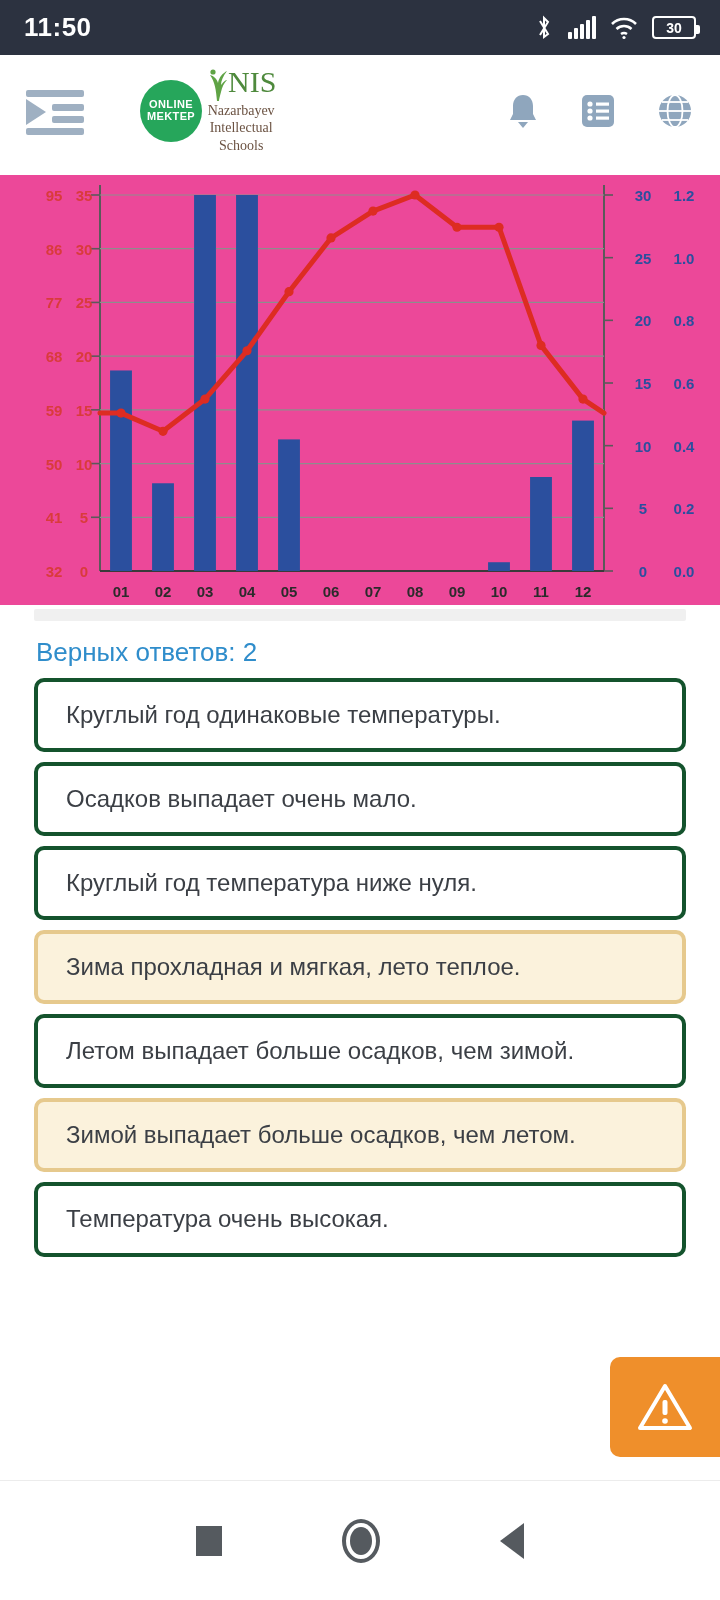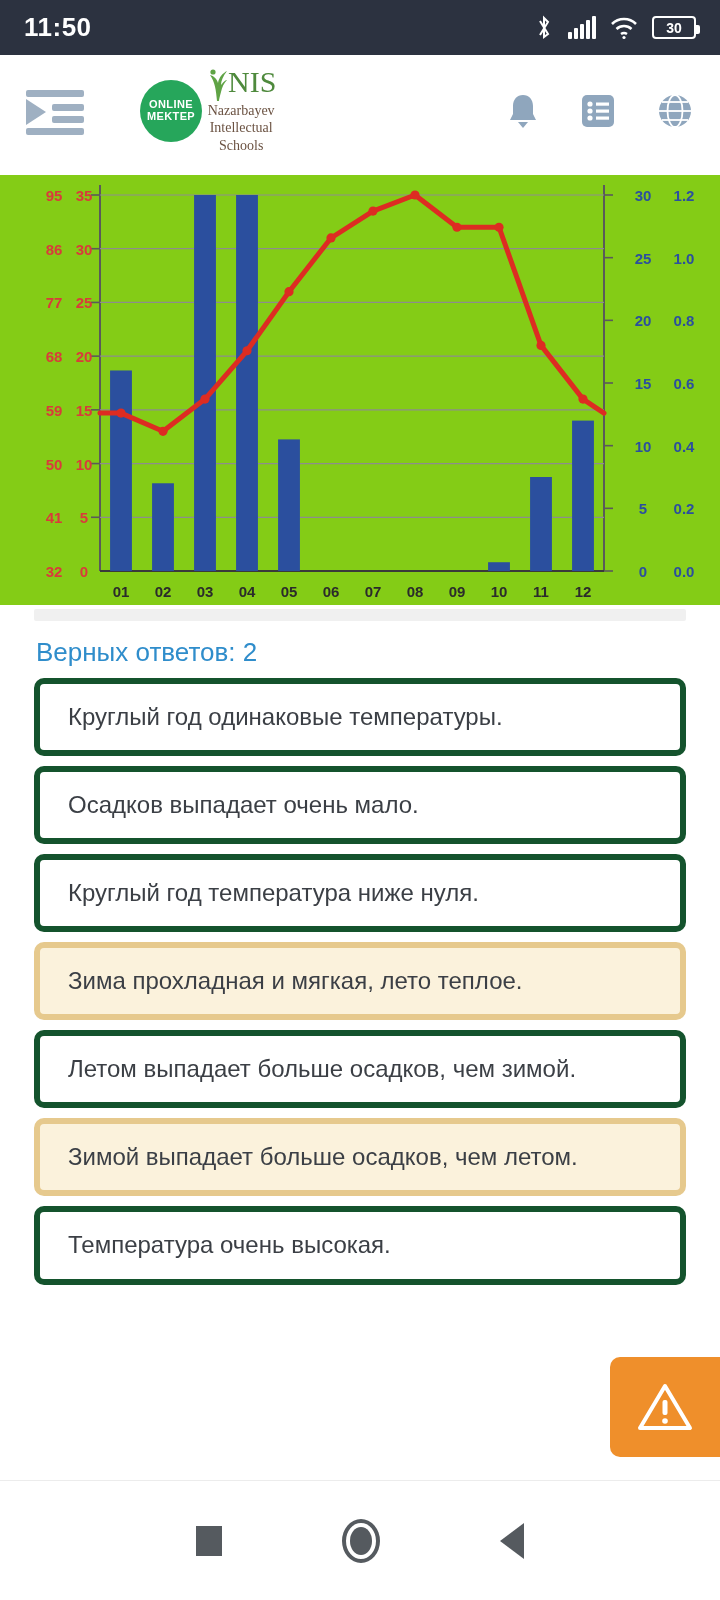"95" .chart-frame { background: #84cc16 -> #ec4899 }
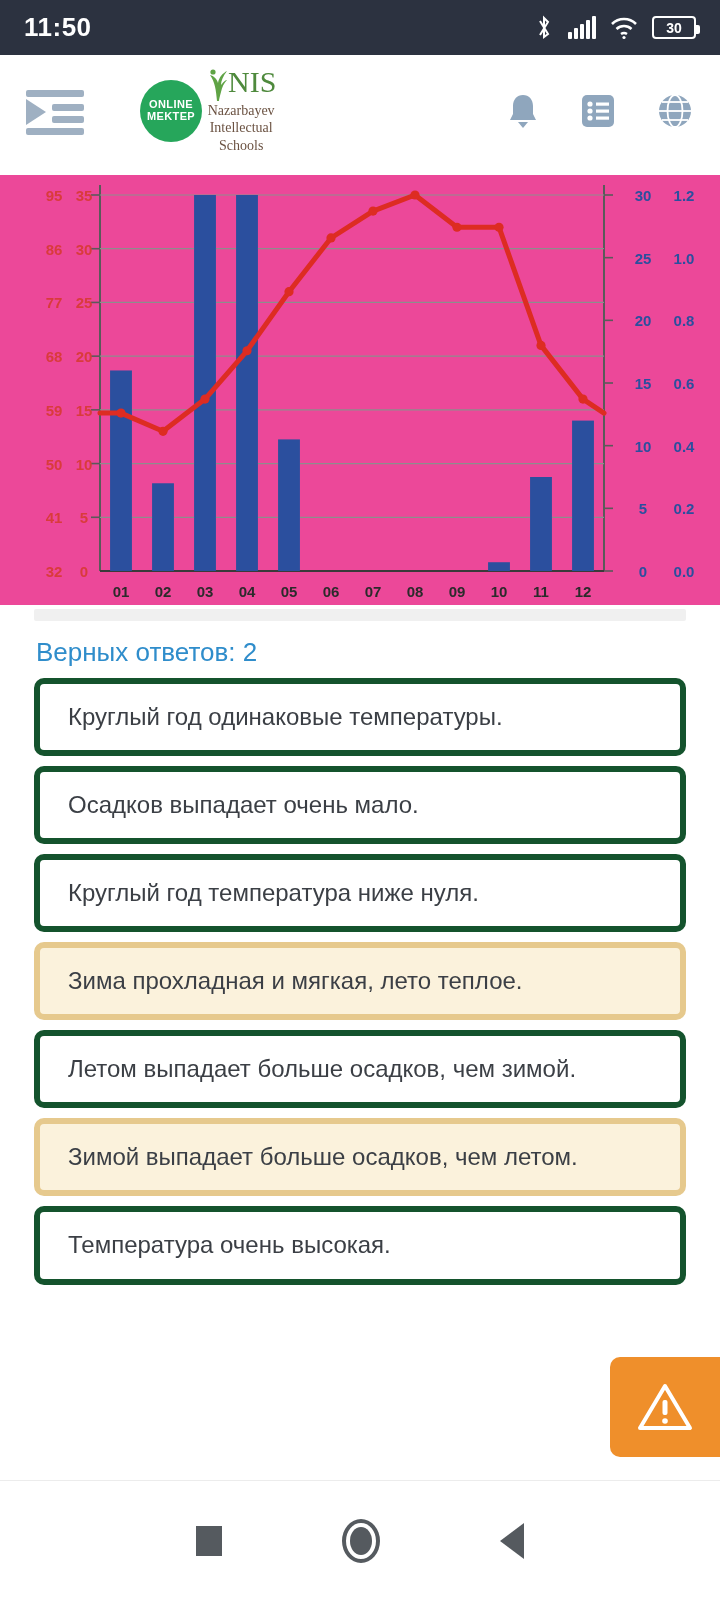"Круглый год одинаковые температуры." .opt { border: 6px solid #14532d -> 4px solid #14532d }
